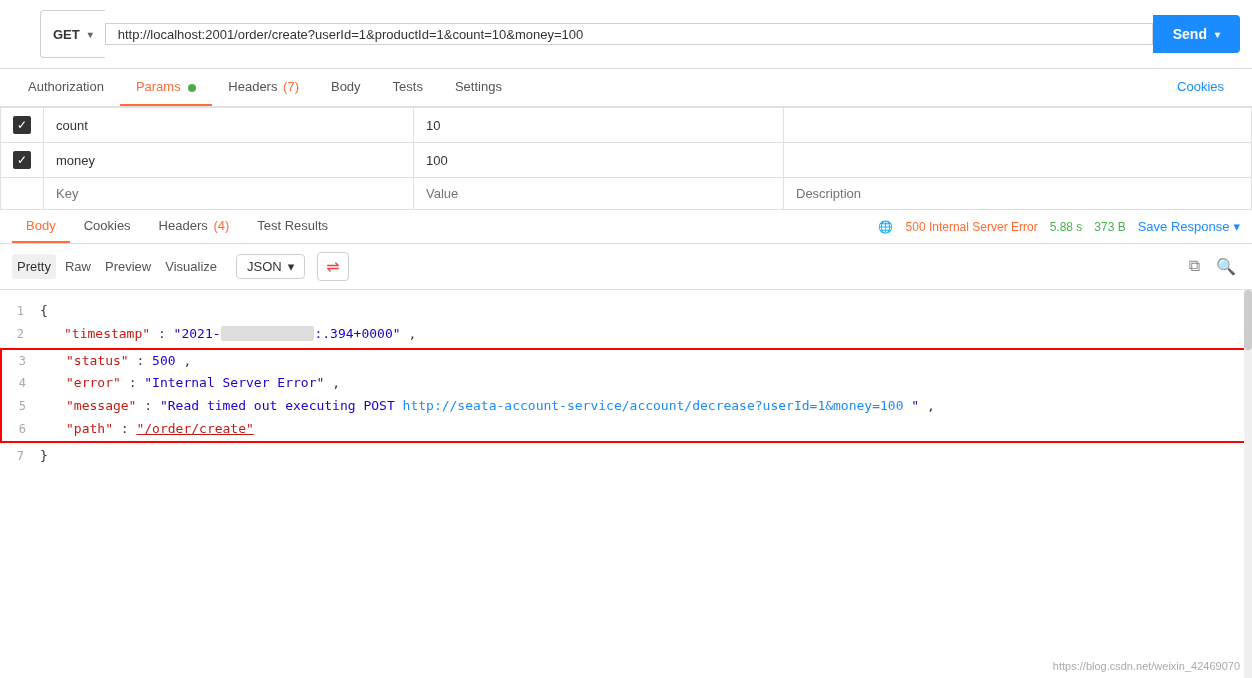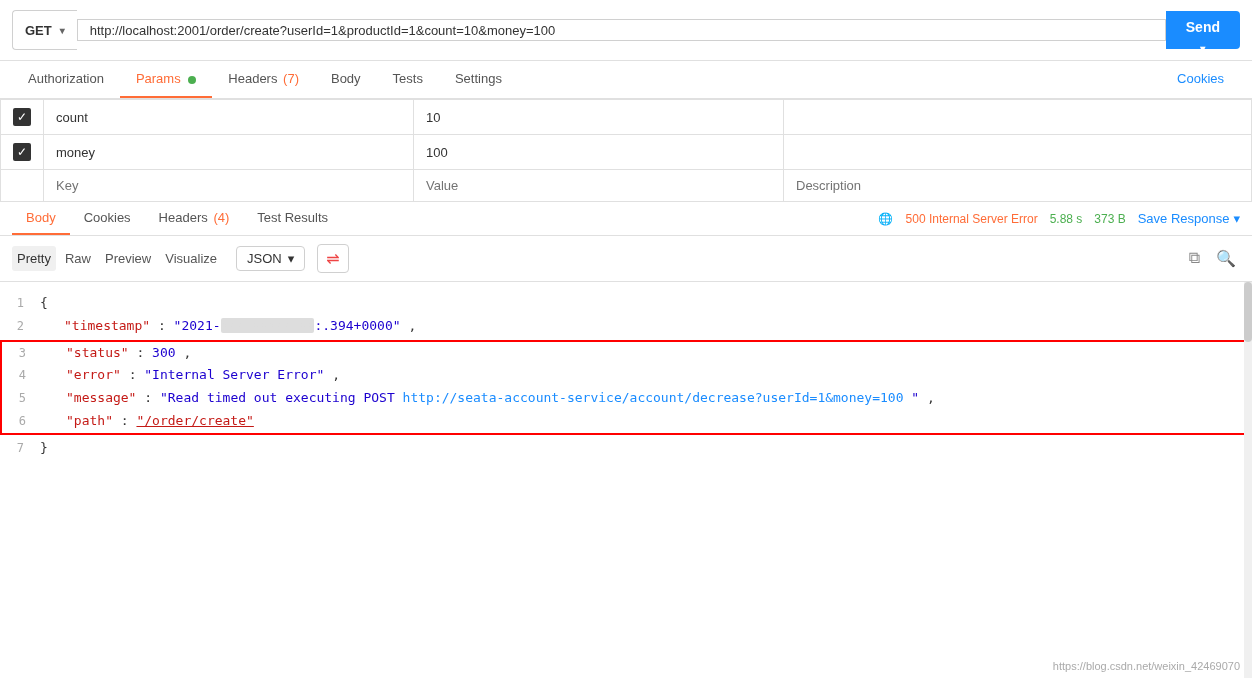"GET" .method-select { height: 40px -> 48px; margin-left: none -> 28px }
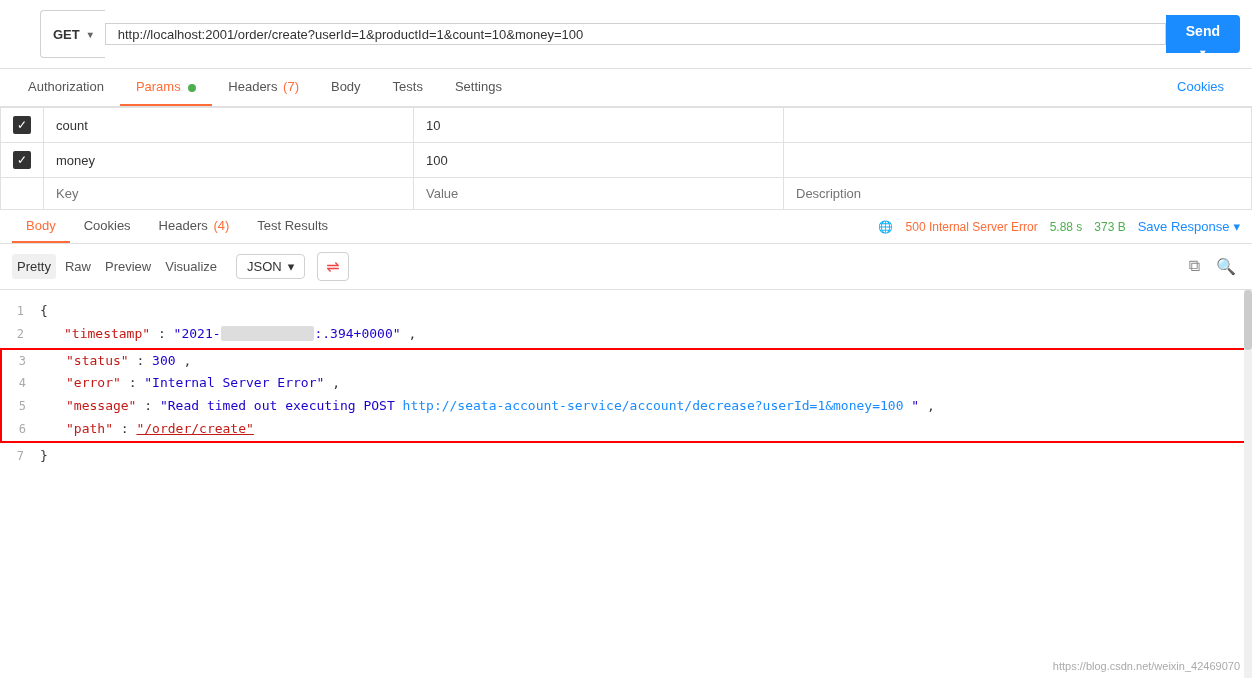"Send" .send-btn { flex-direction: column -> none }
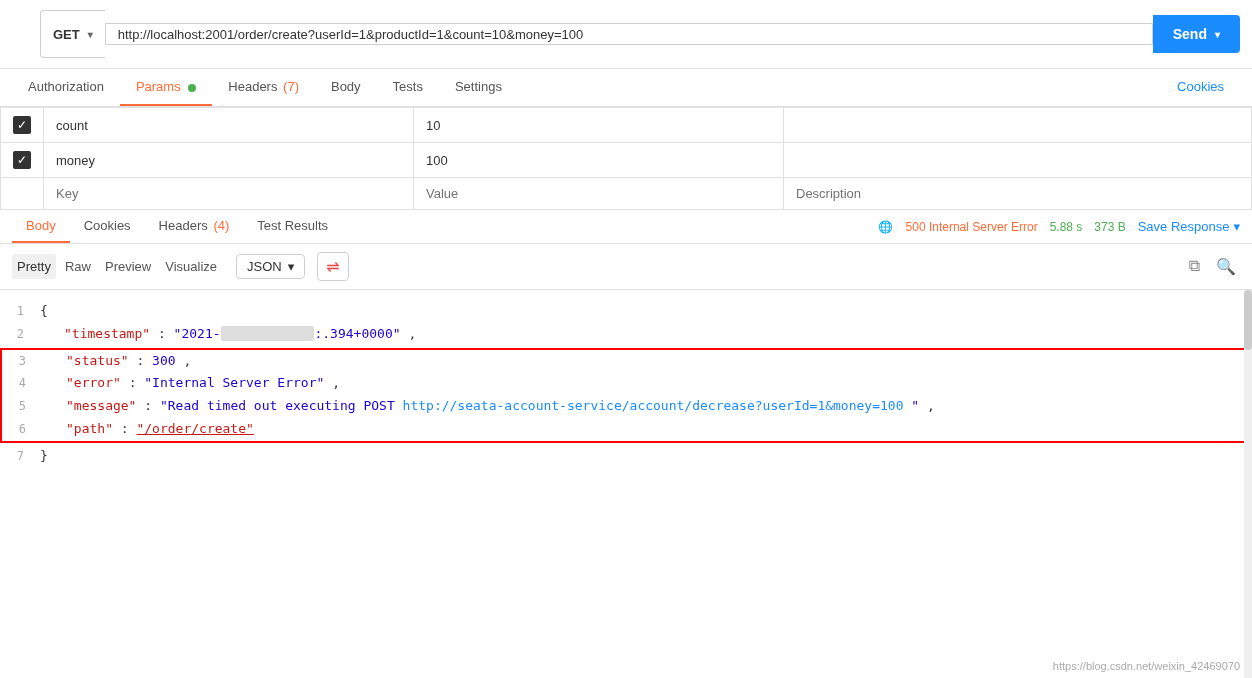"300" span.json-number { text: 300 -> 500 }
